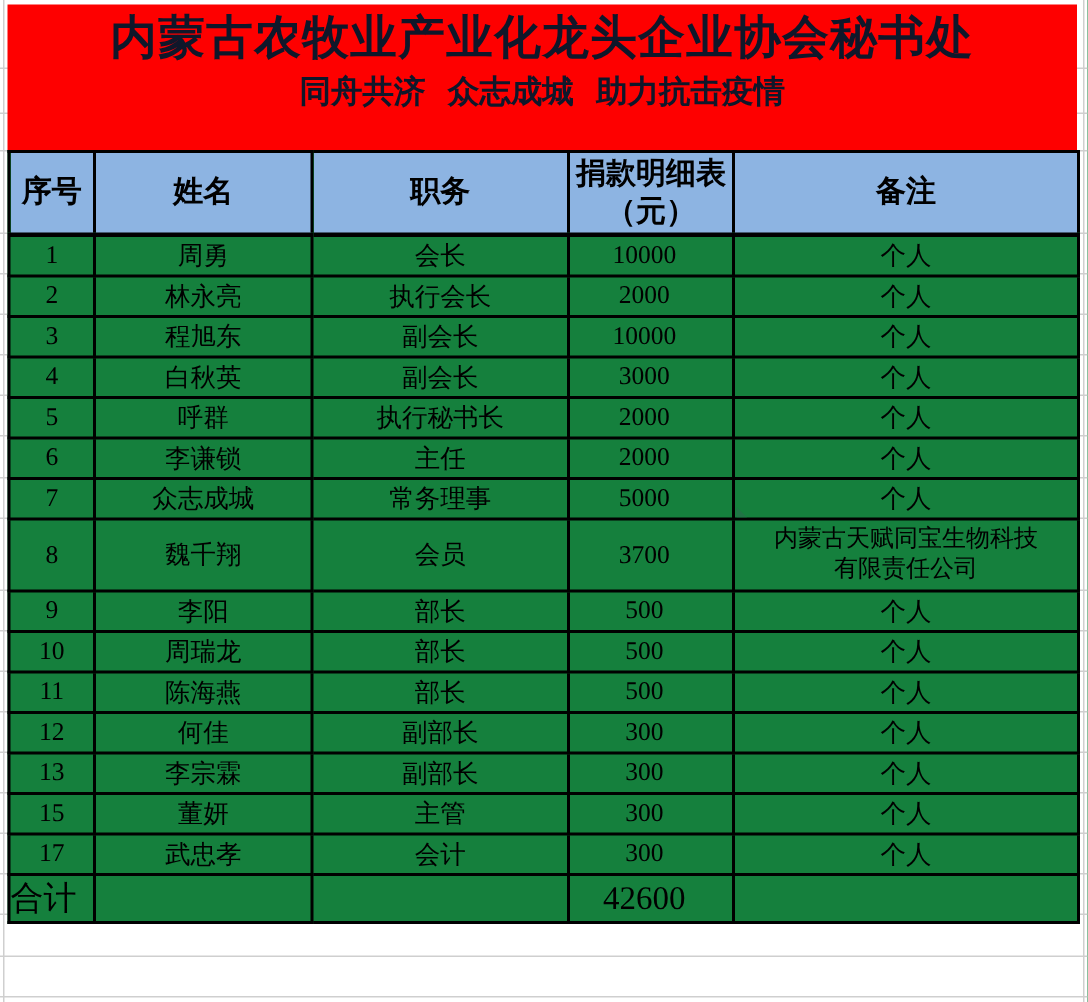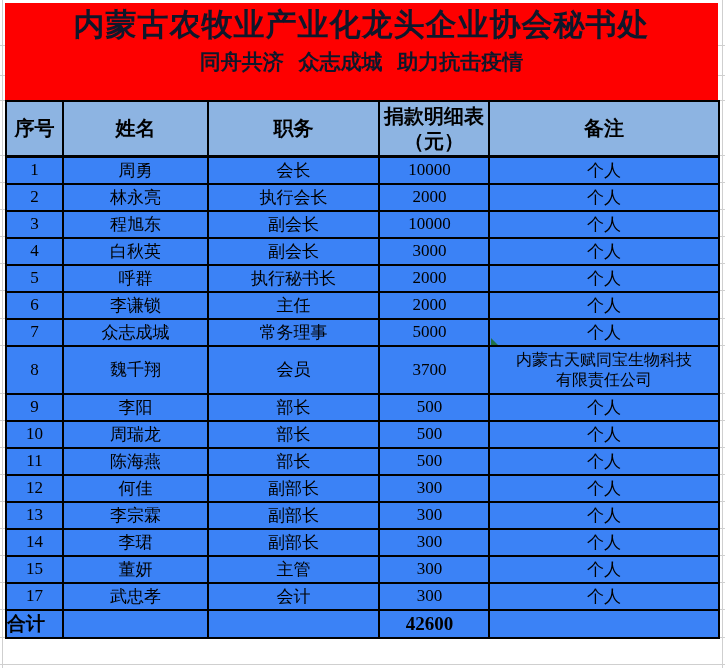"序号" table { background: #3b82f6 -> #15803d }
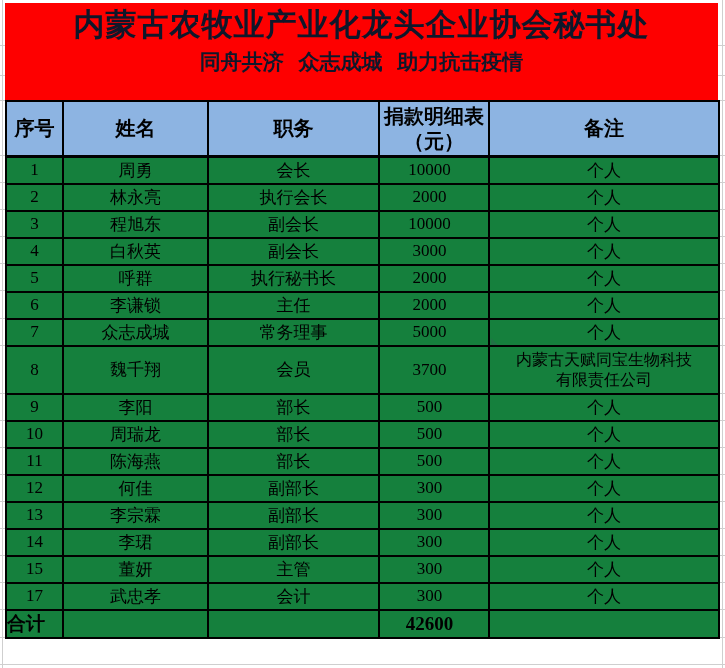"14" tr { html: <tr> <td>14</td> <td>李珺</td> <td>副部长</td> <td>300</td> <td>个人</td> </tr> -> none }
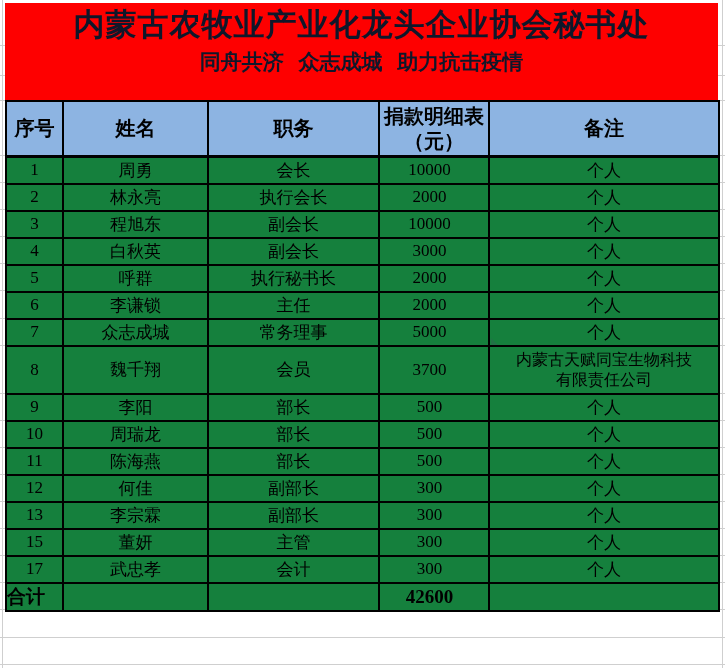"合计" tr.total-row td { font-size: 19px -> 22px; font-weight: bold -> normal }
